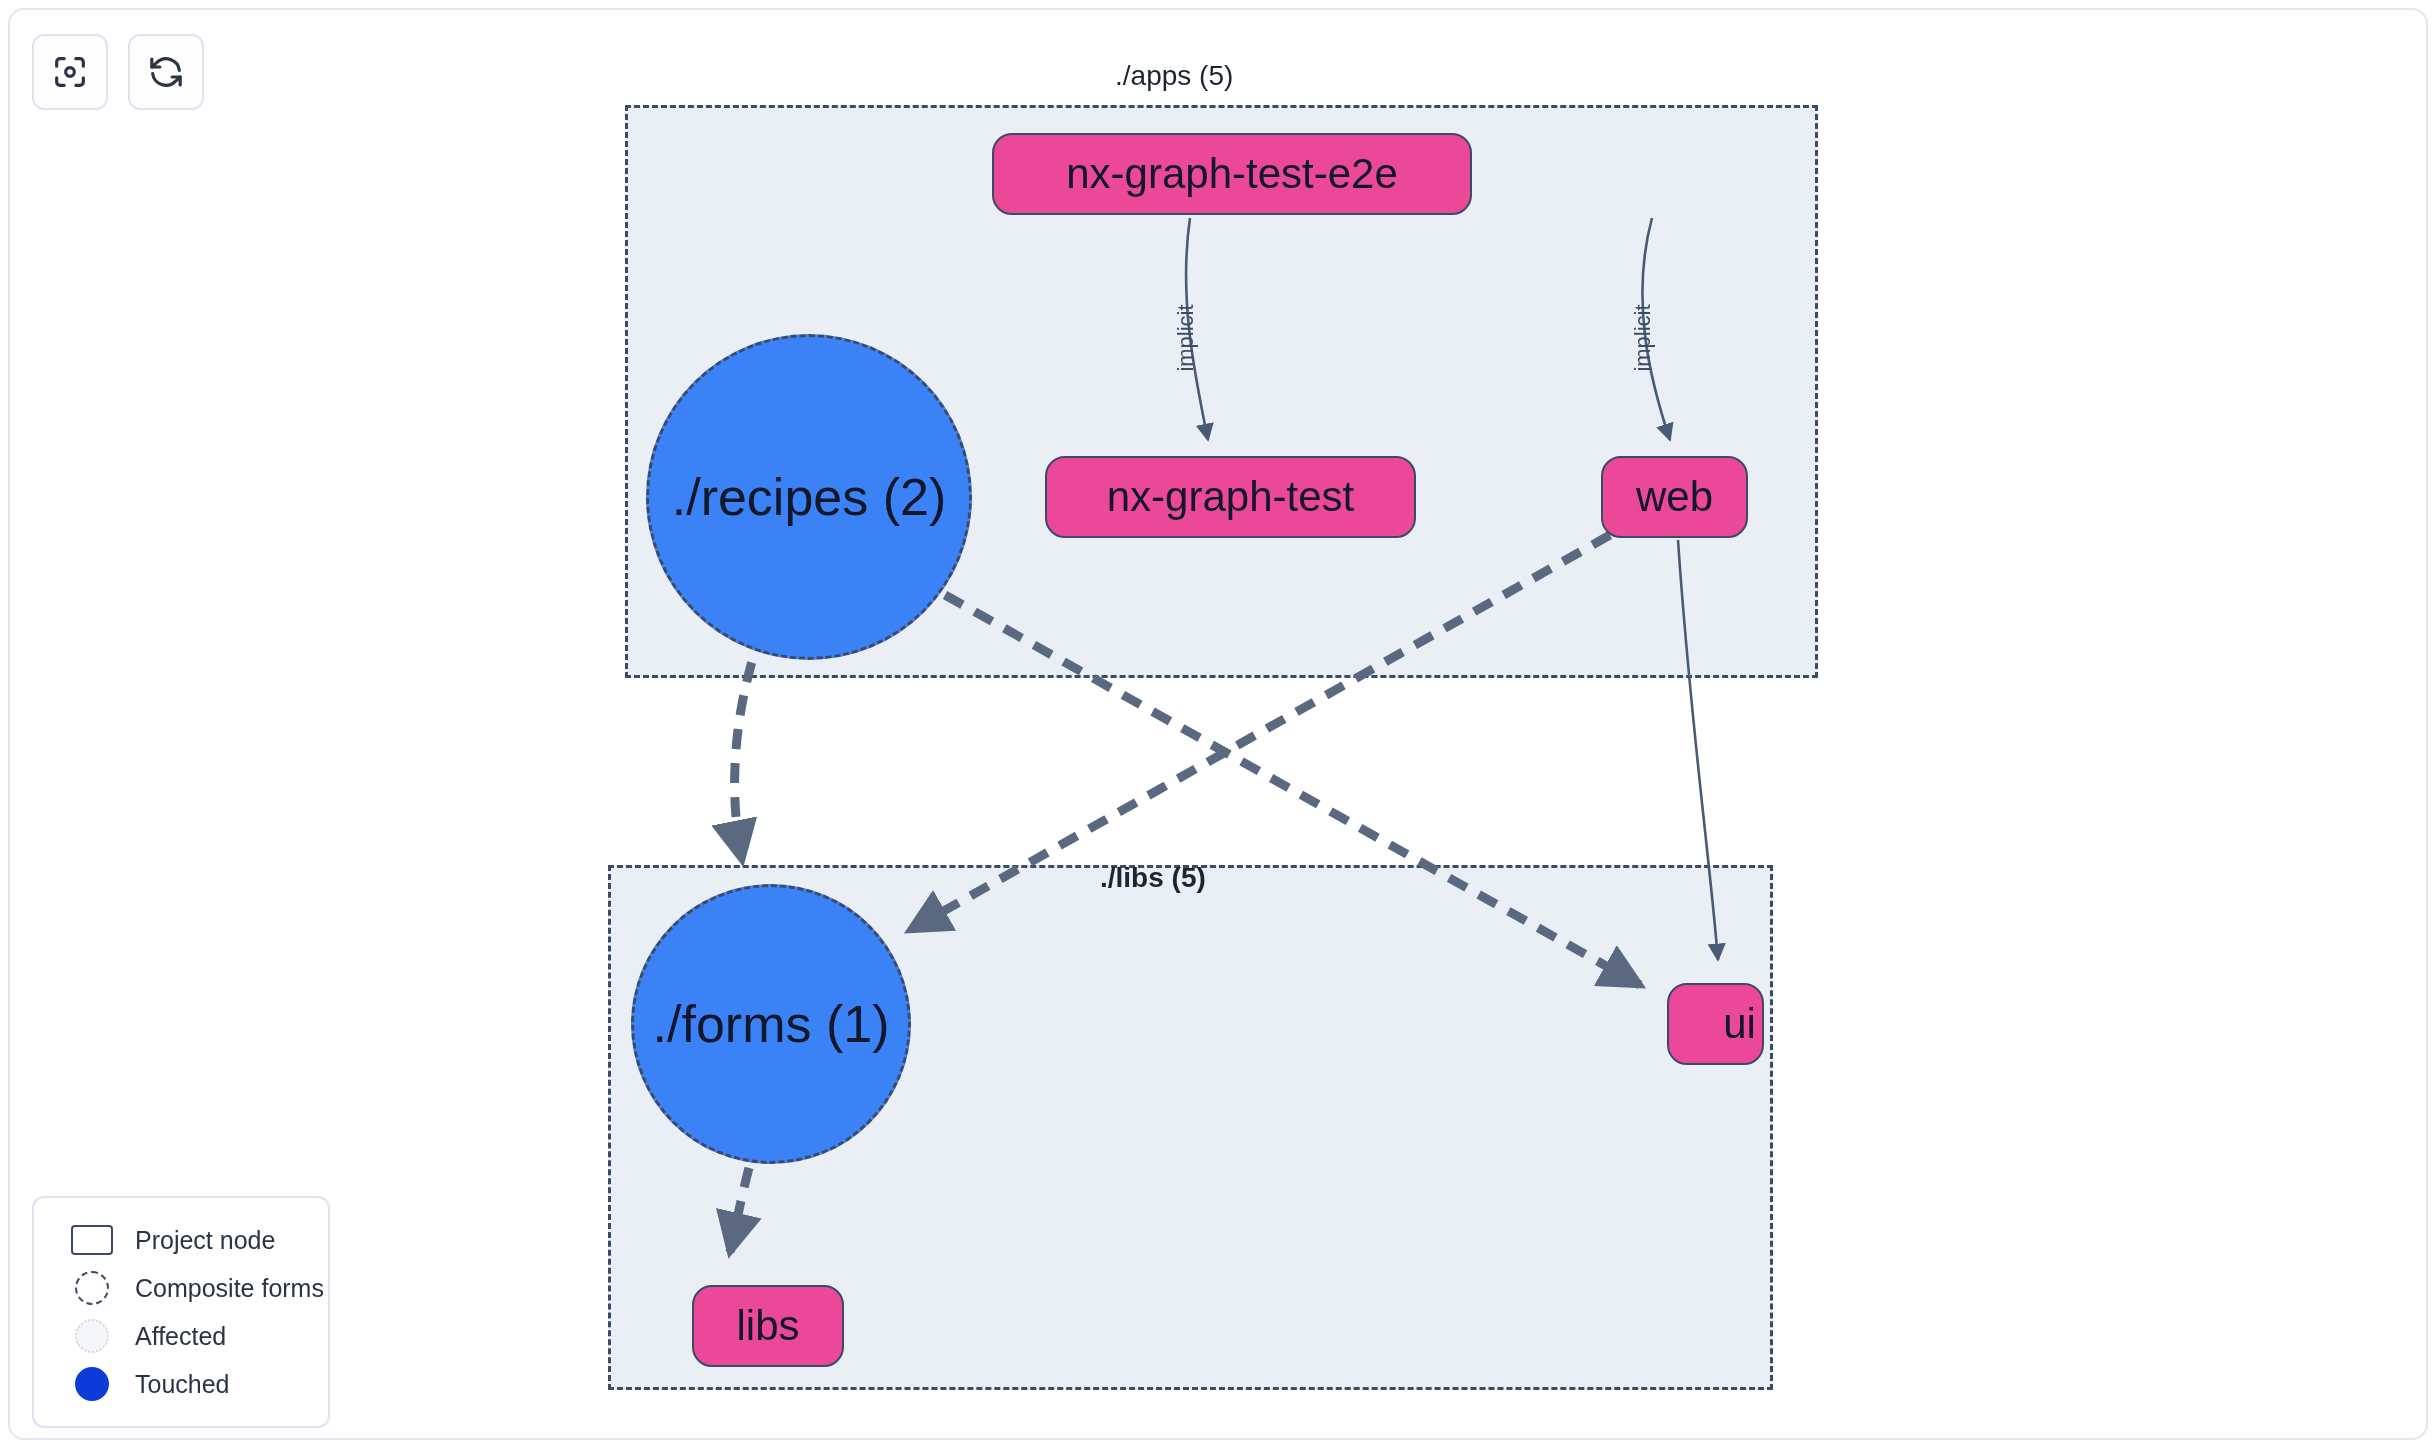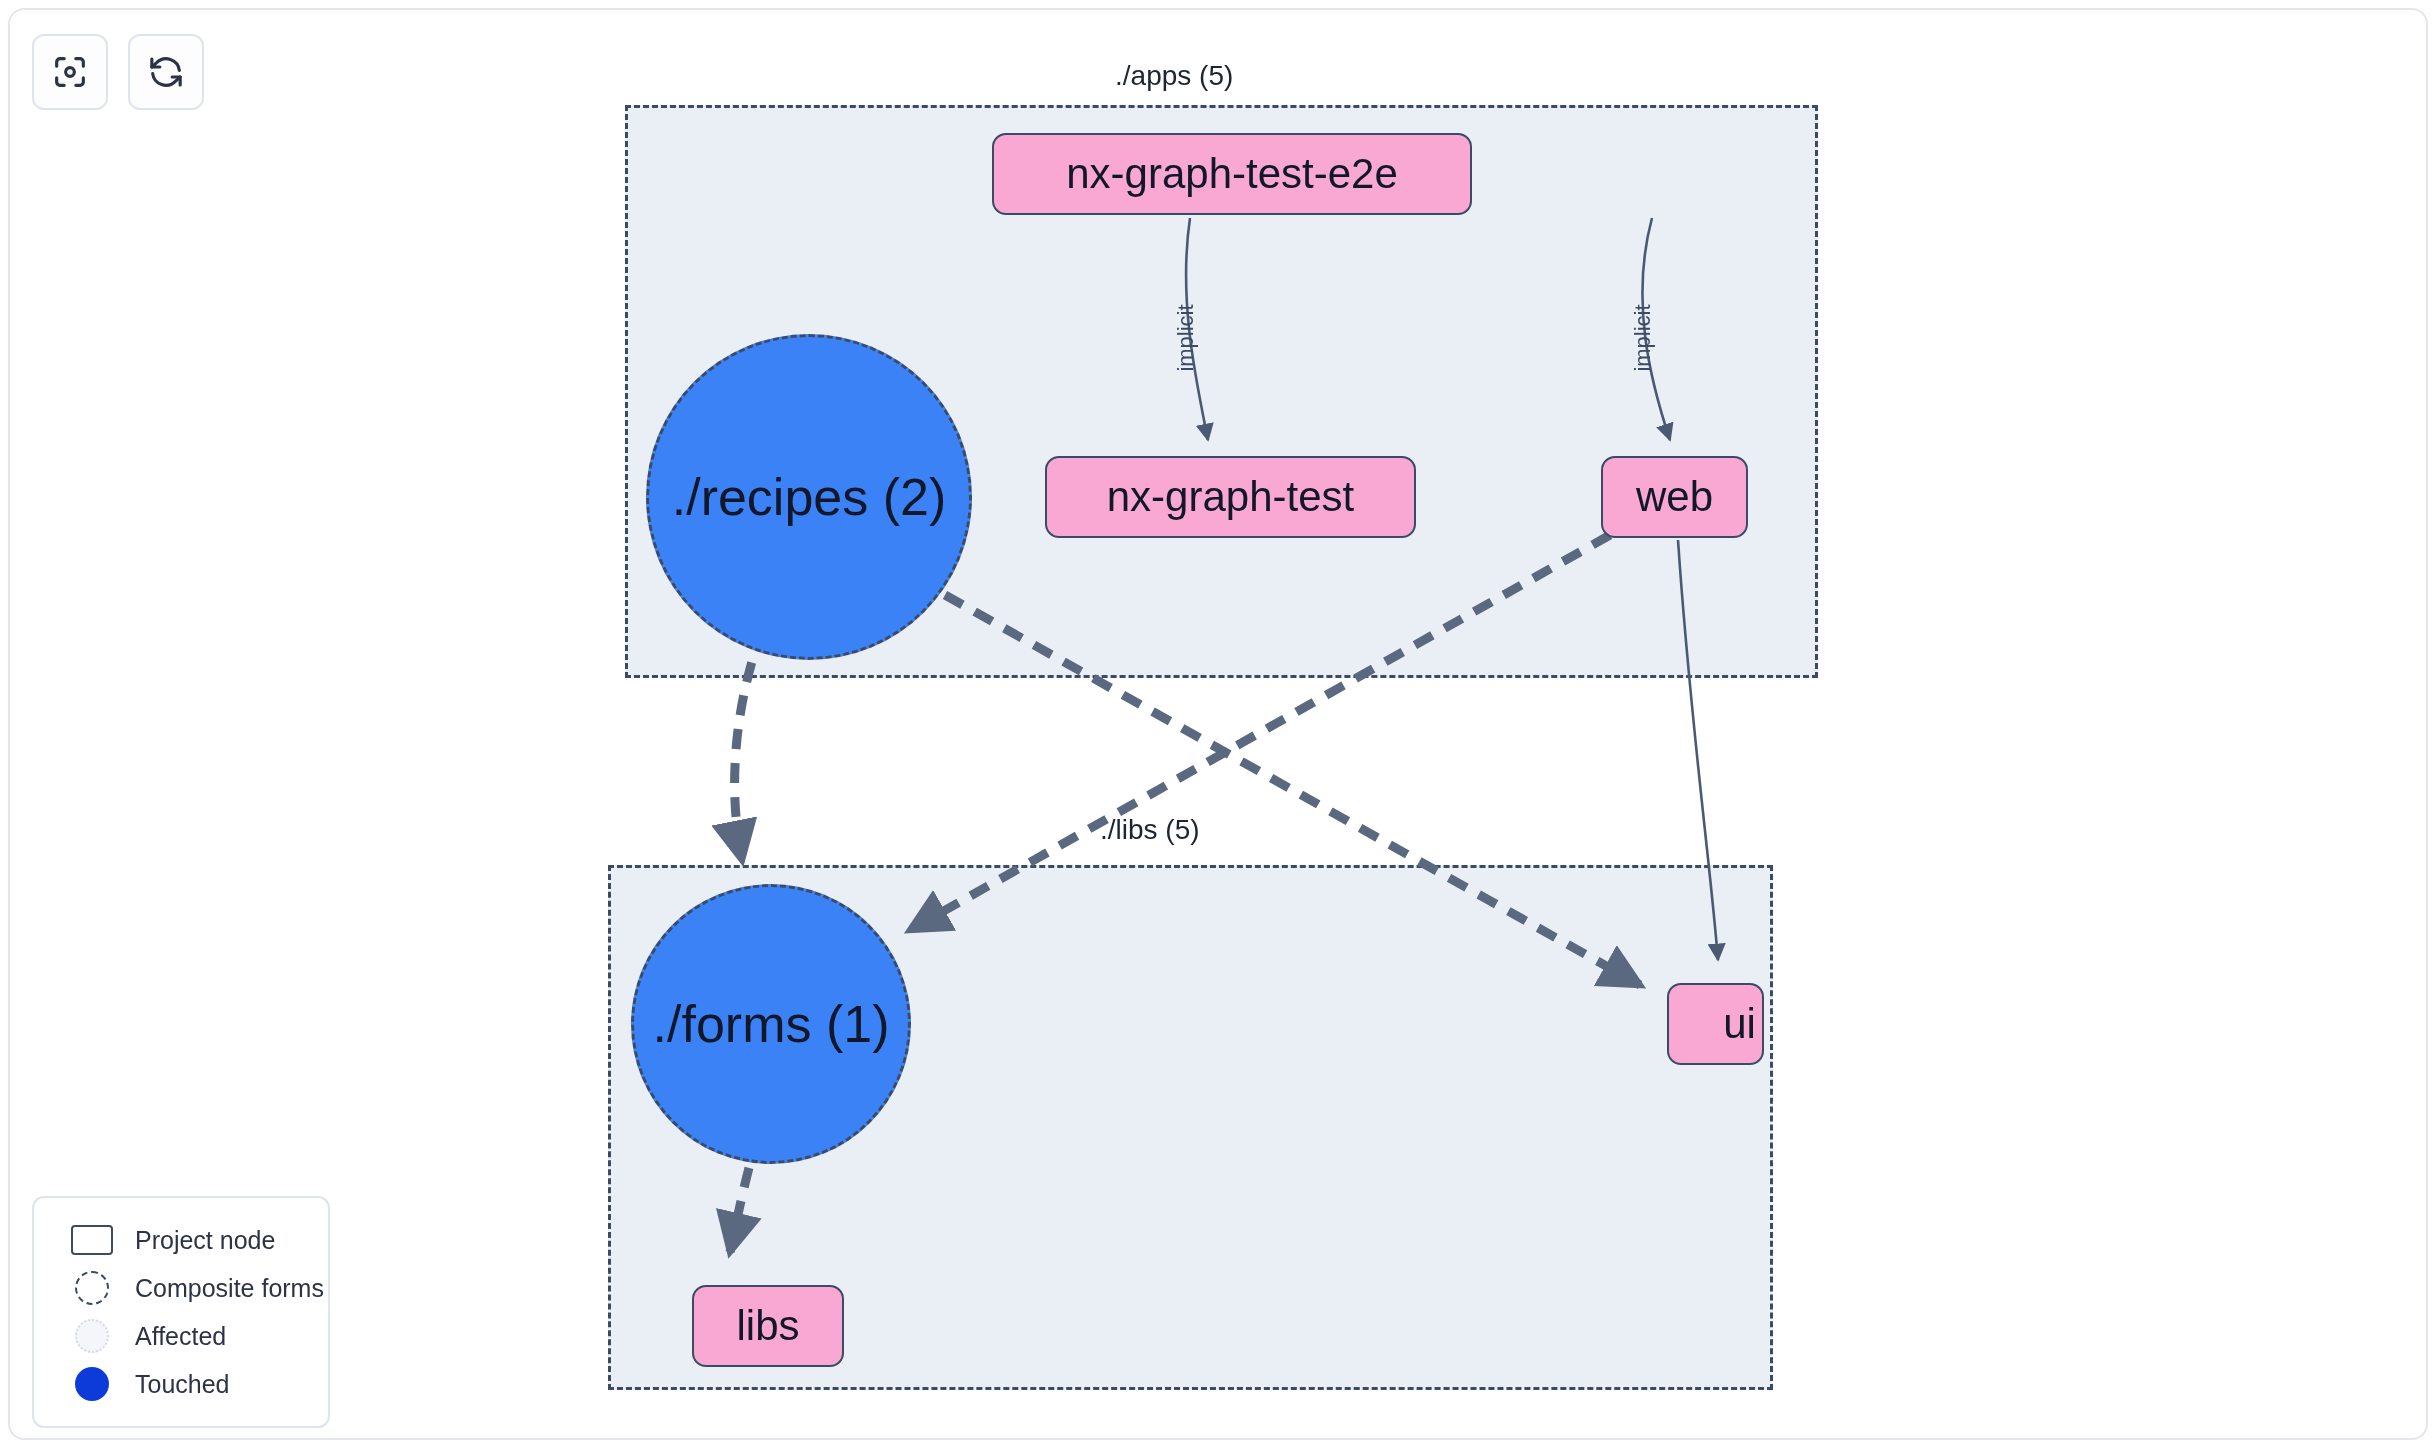"nx-graph-test-e2e" .proj-node { background: #f9a8d4 -> #ec4899; border-radius: 14px -> 20px }
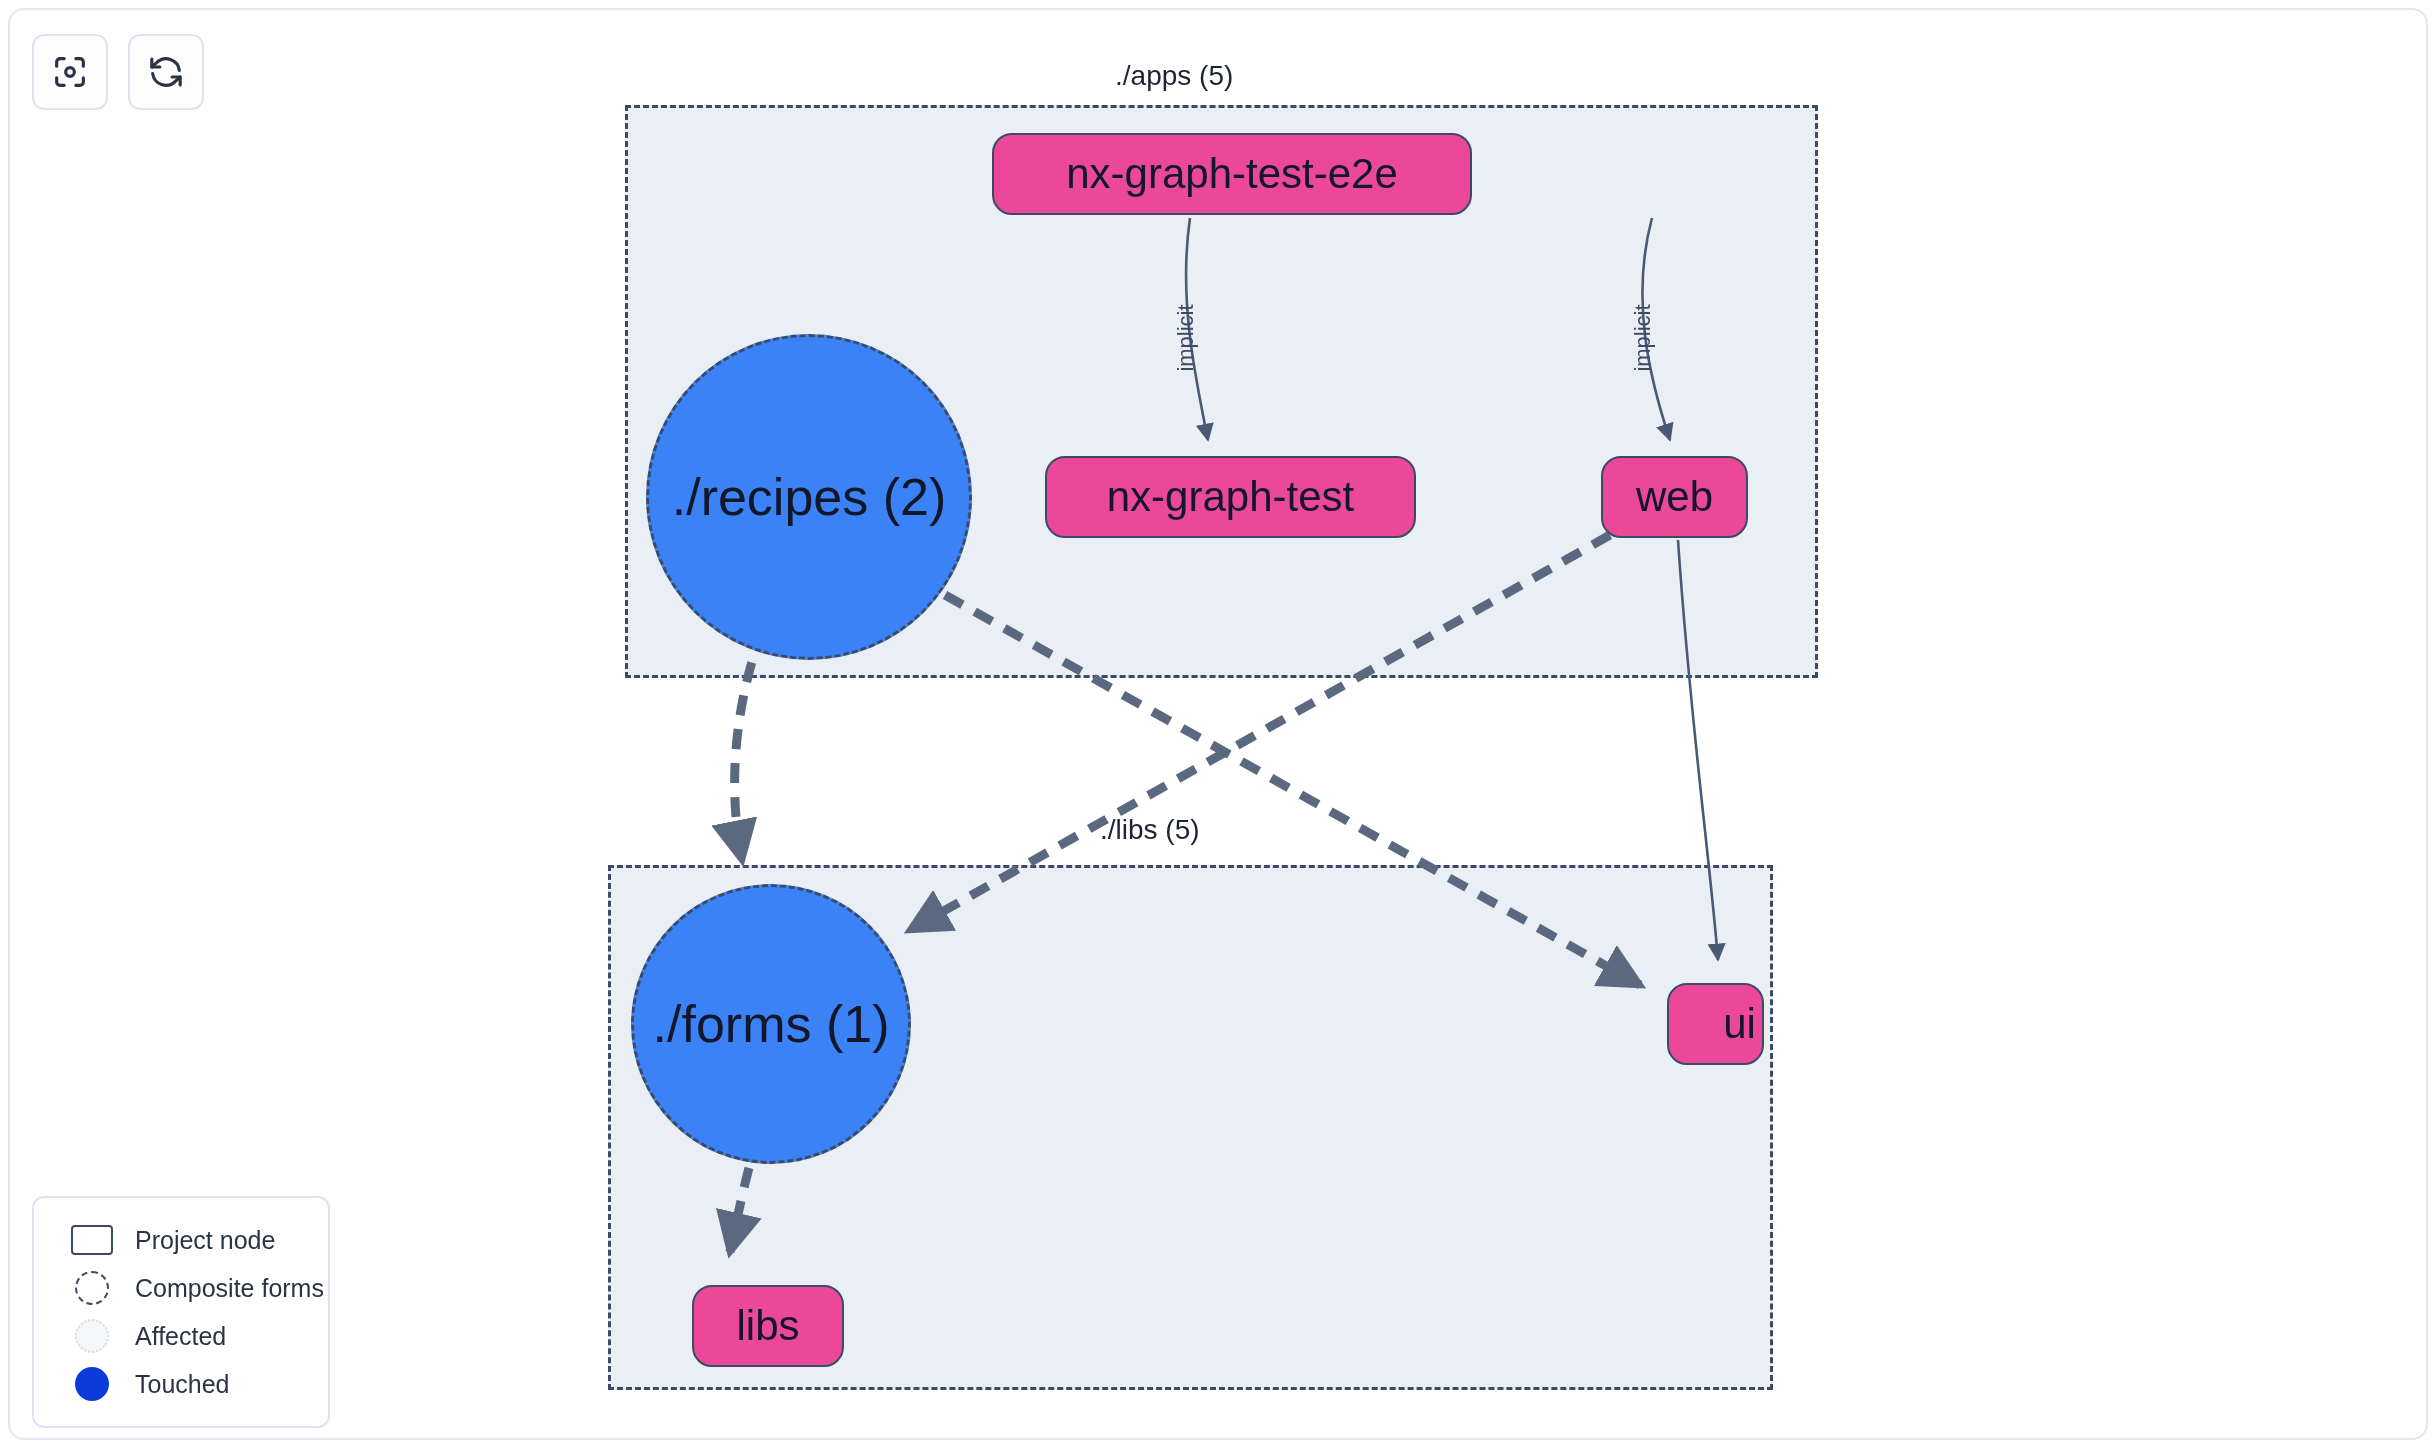"./libs (5)" div.group-label { font-weight: none -> bold; top: 816px -> 864px }
